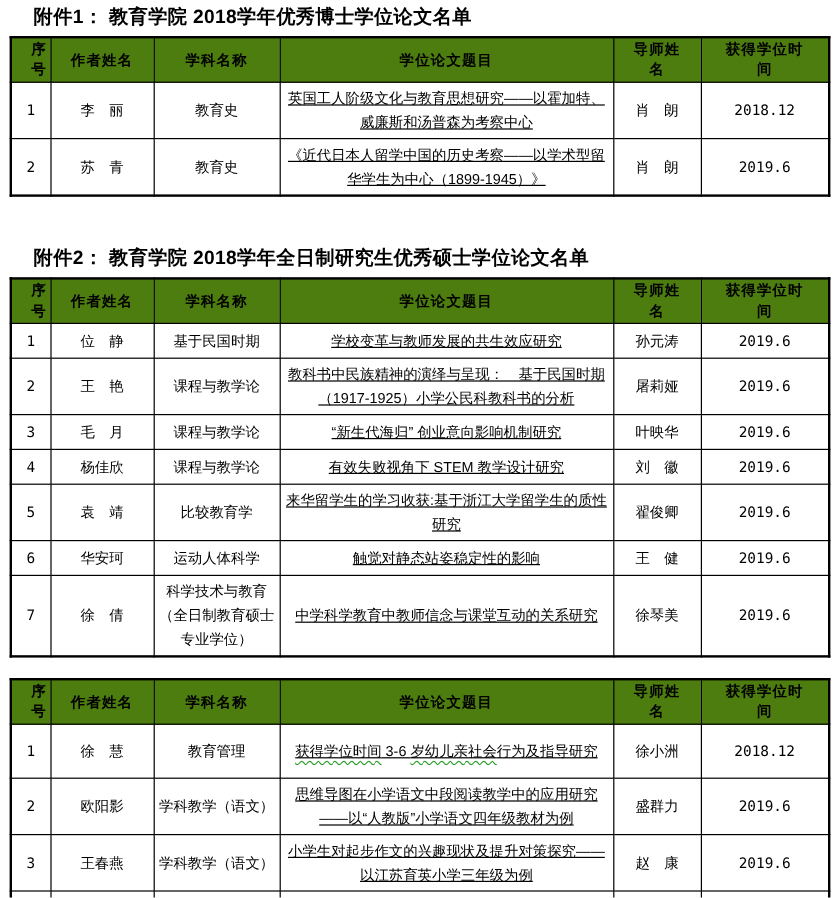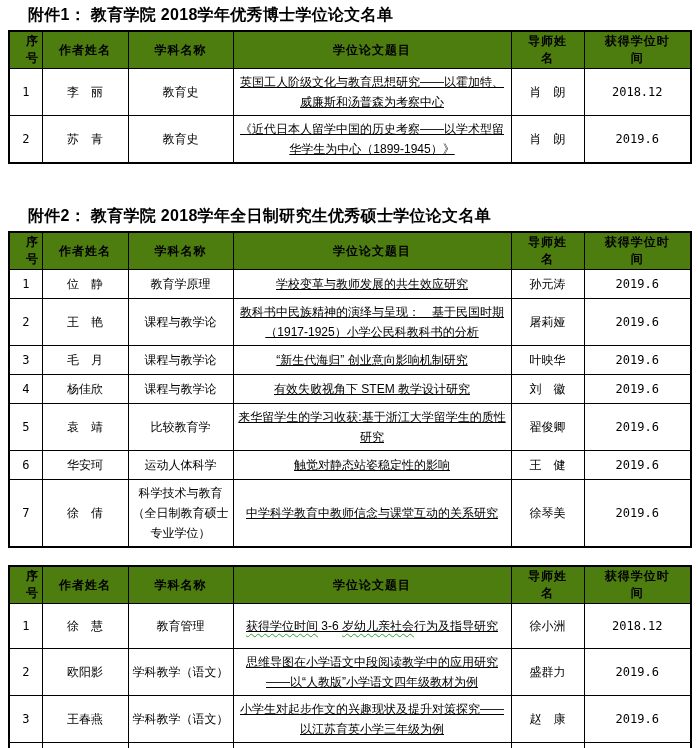"教育学原理" td.cell-subject { text: 教育学原理 -> 基于民国时期 }
